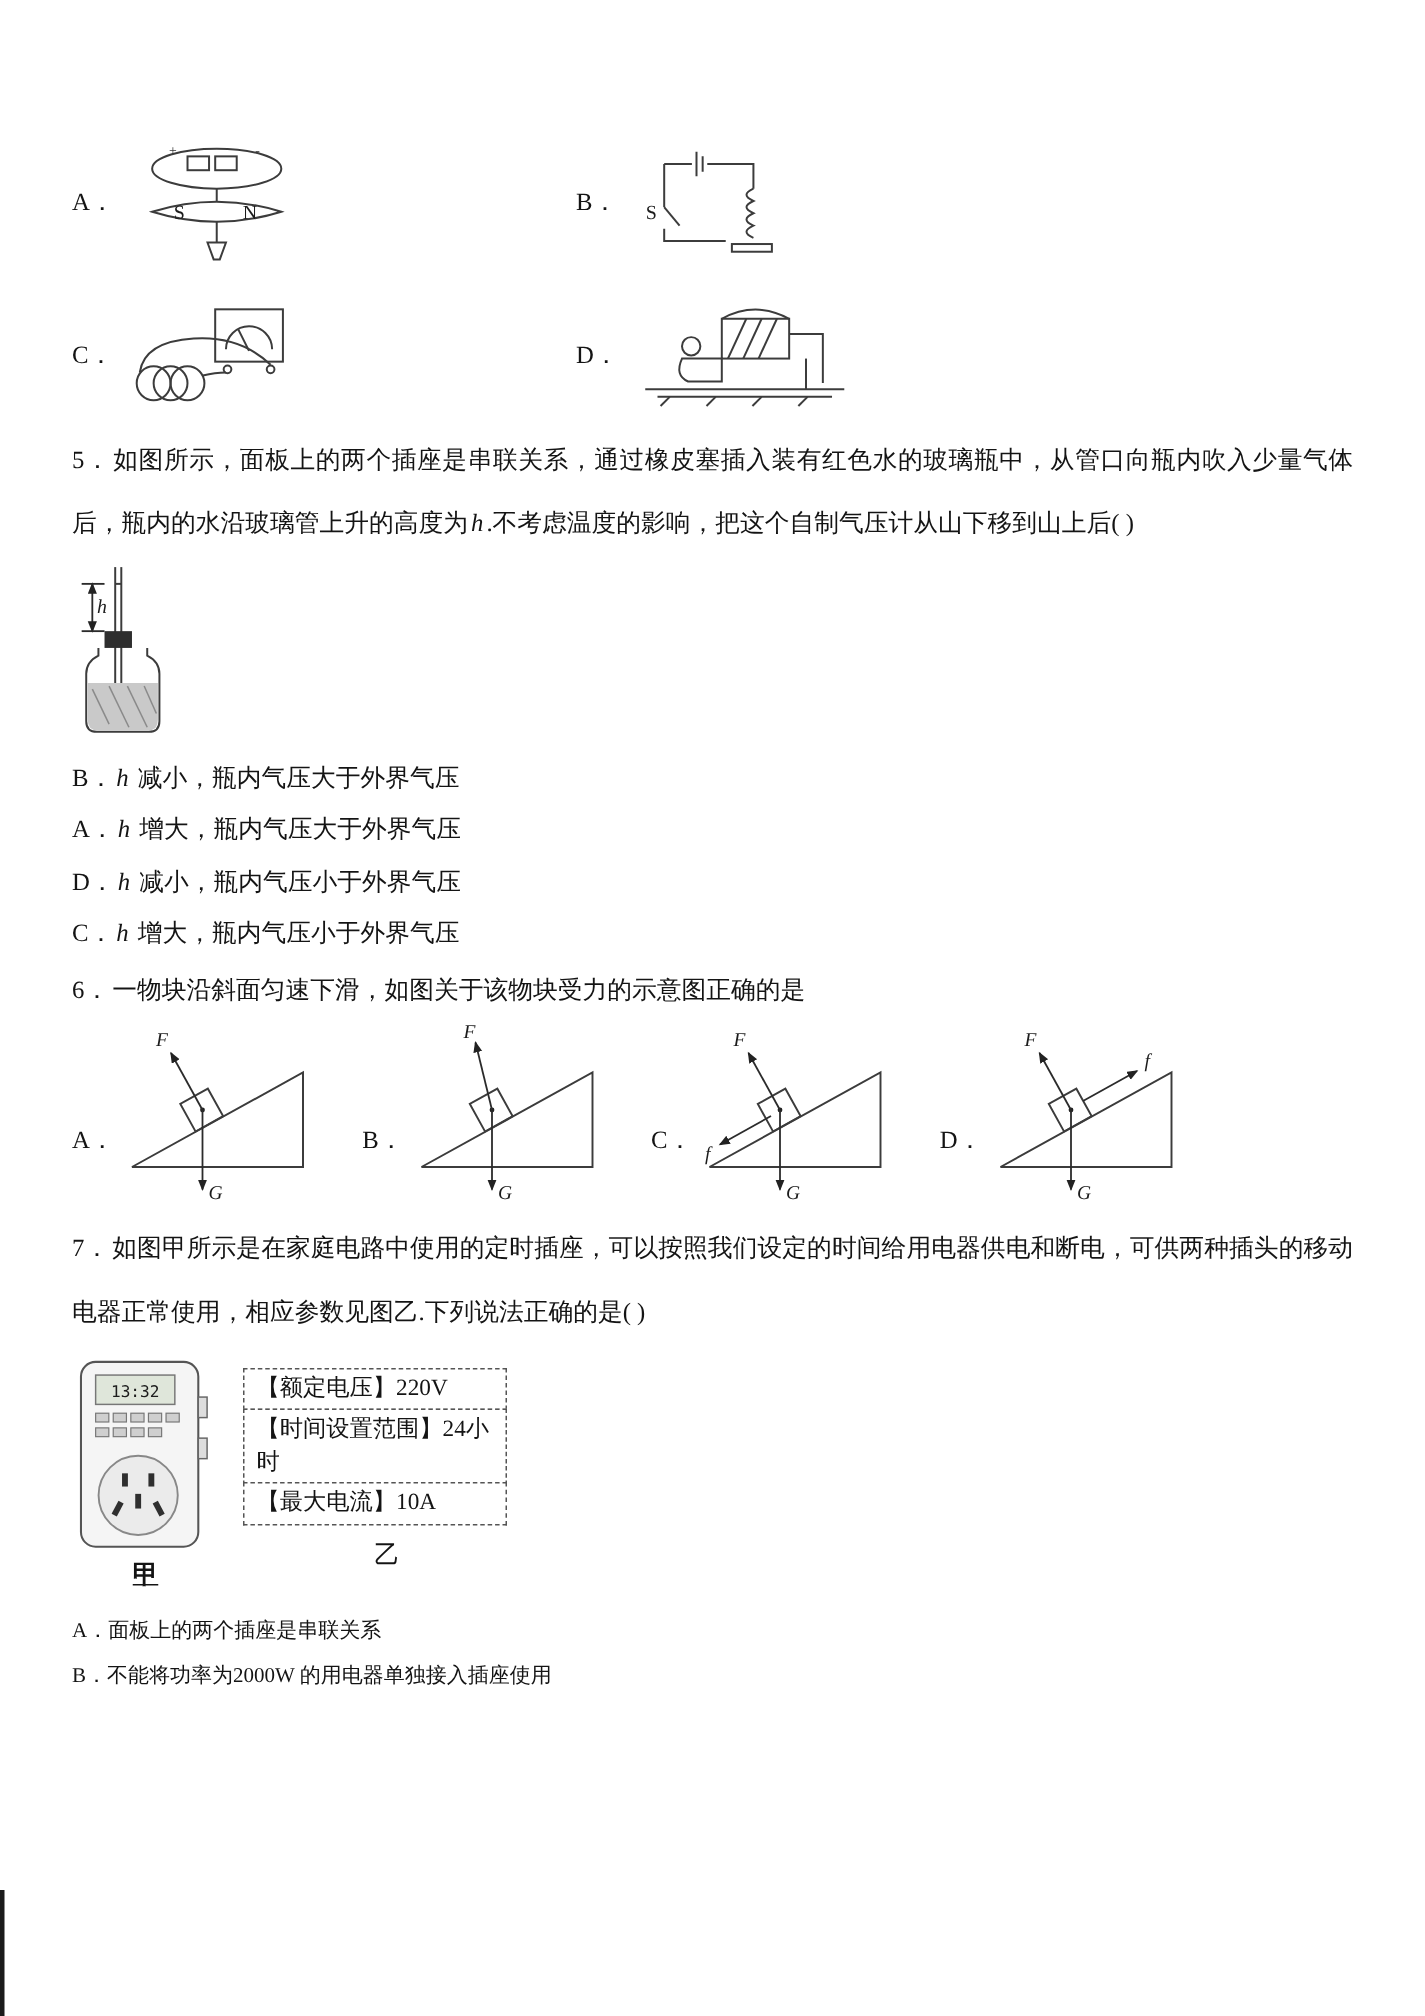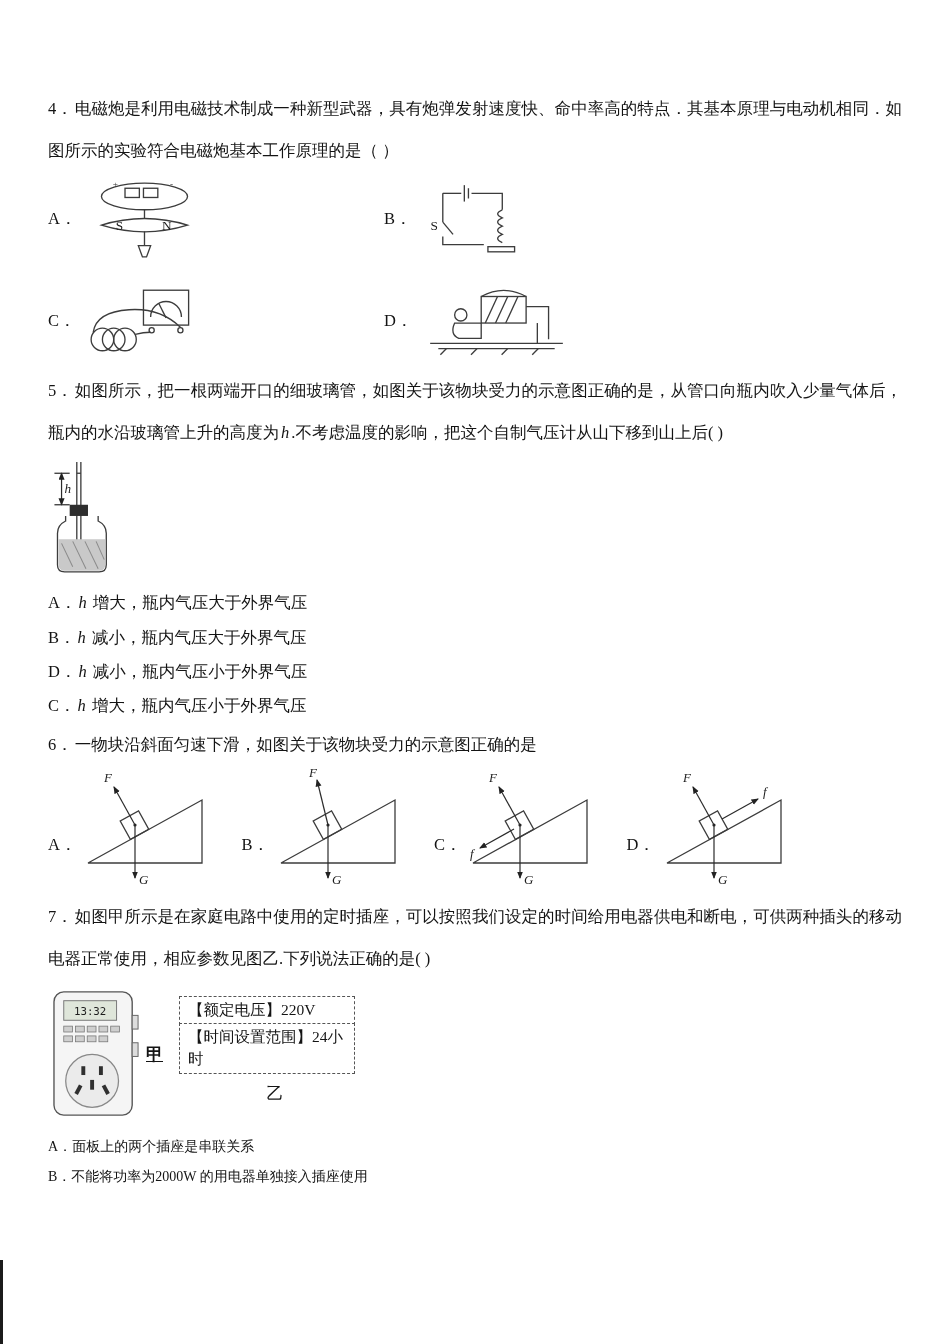"4．电磁炮是利用电磁技术制成一种新型武器，具有炮弹发射速度快、命中率高的特点．其" p.stem { html: <p> <span>4．</span><span>电磁炮是利用电磁技术制成一种新型武器，具有炮弹发射速度快、命中率高的特点．其基本原理与电动机相同．如图所示的实验符合电磁炮基本工作原理的是（ ）</span> </p> -> none }
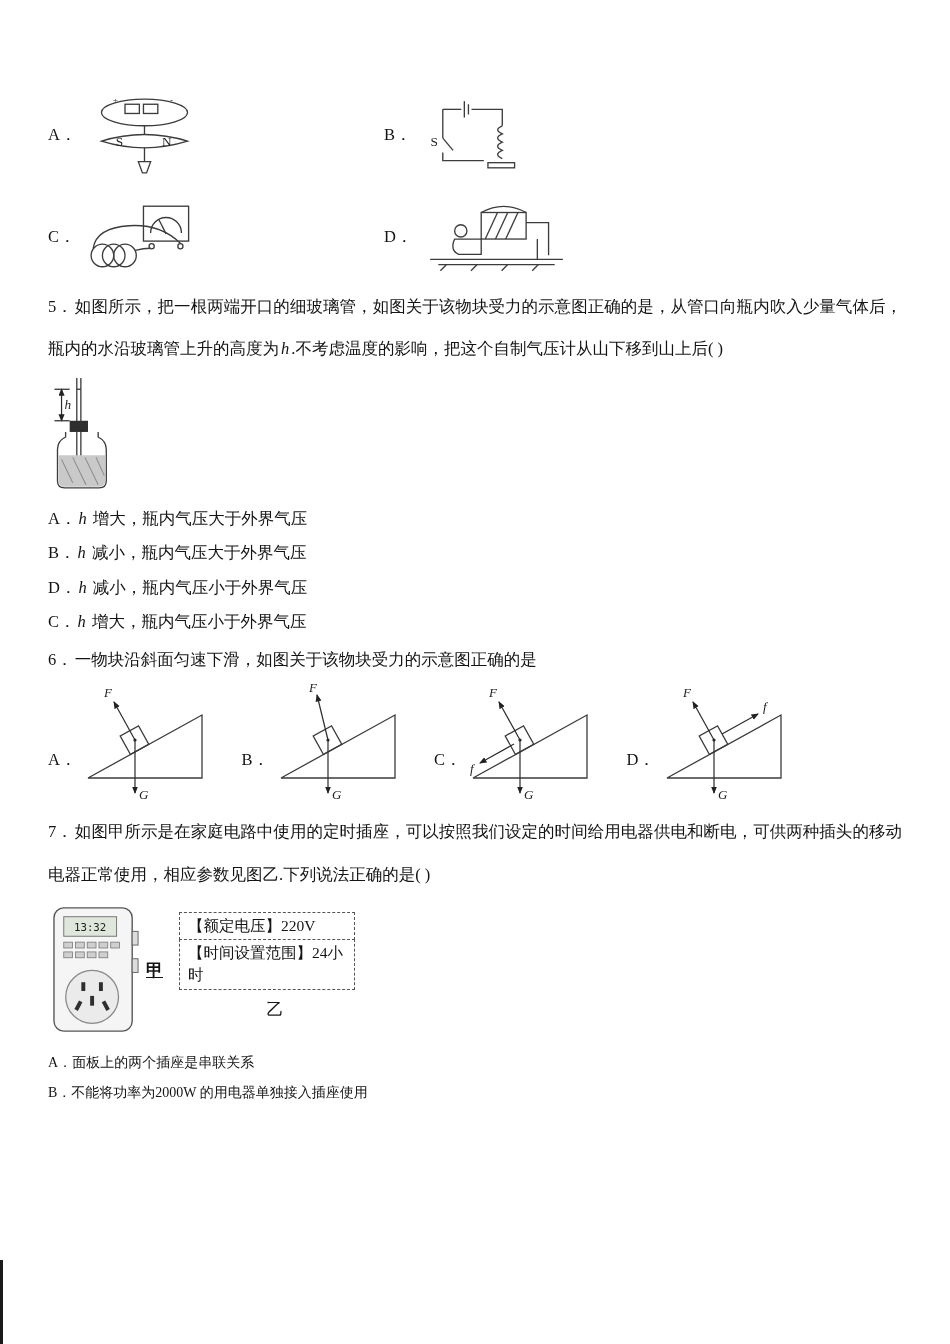"如图所示，把一根两端开口的细玻璃管，如图关于该物块受力的示意图正确的是，从管口向" span { text: 把一根两端开口的细玻璃管，如图关于该物块受力的示意图正确的是 -> 面板上的两个插座是串联关系，通过橡皮塞插入装有红色水的玻璃瓶中 }
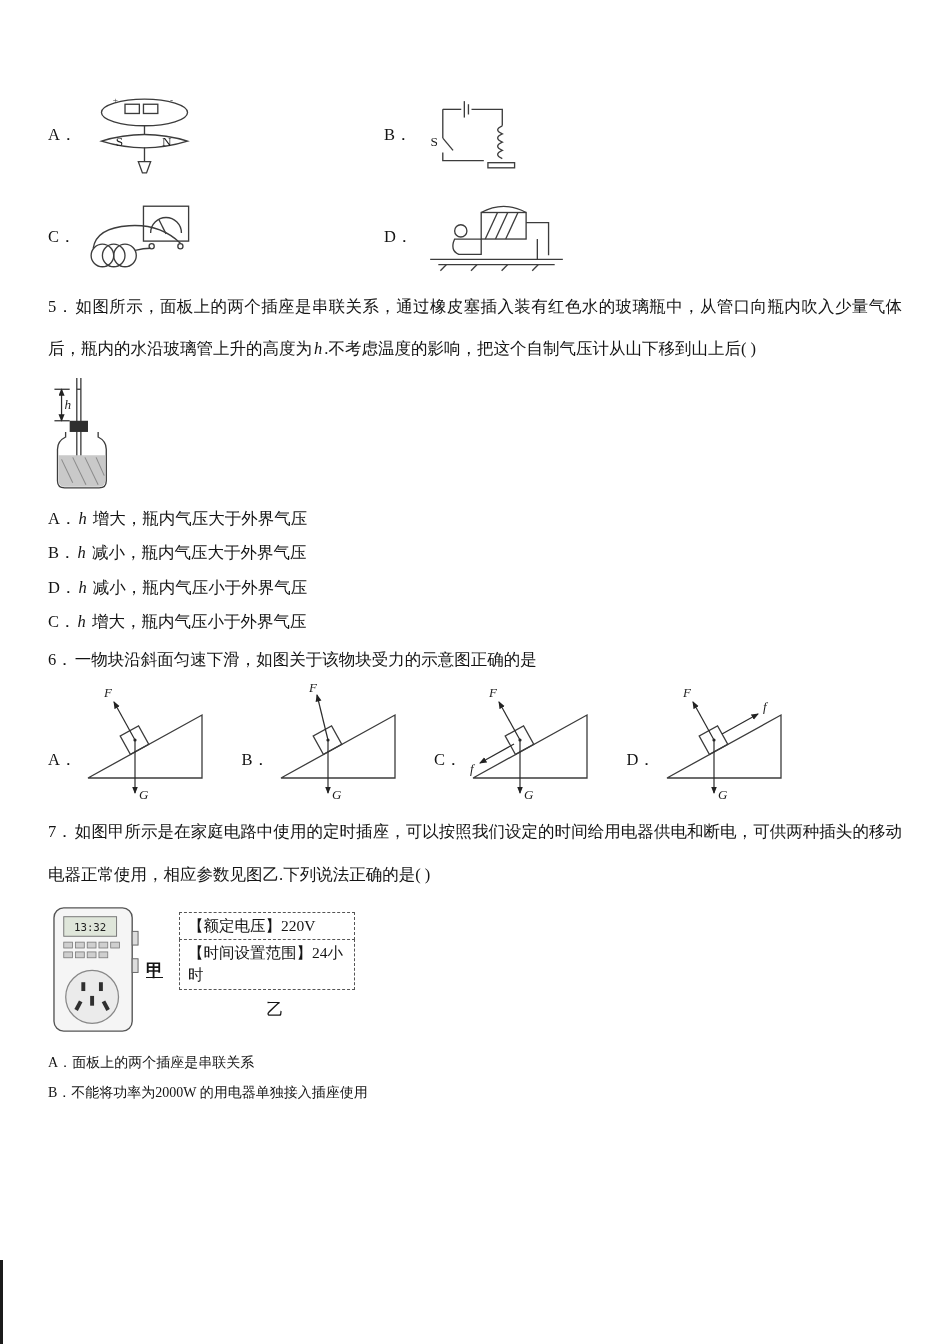"A．h 增大，瓶内气压大于外界气压" div.opt-line { order: before "B．h 减小，瓶内气压大于外界气压" -> after "B．h 减小，瓶内气压大于外界气压" }
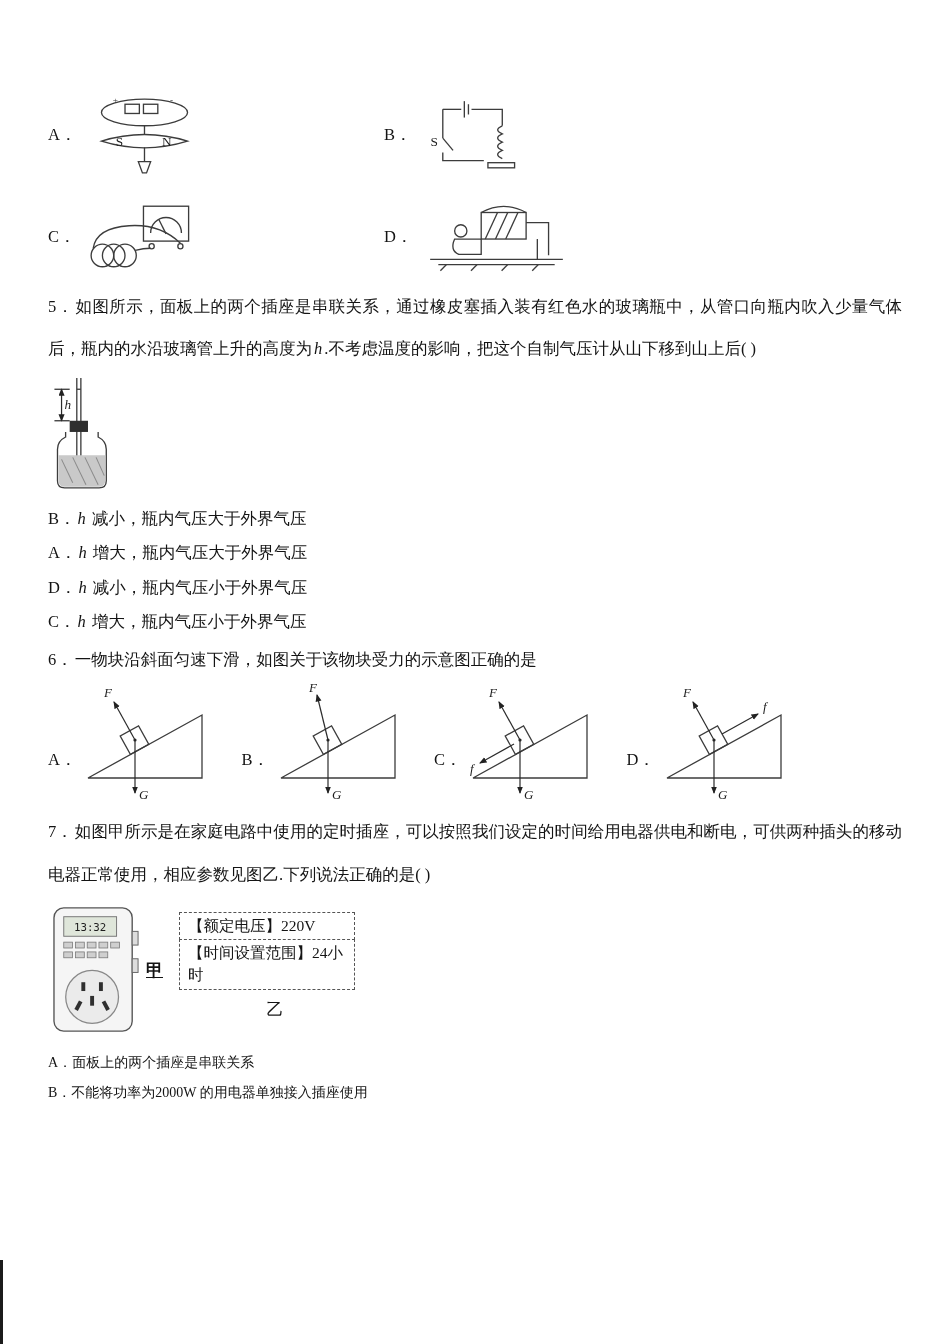"13:32" .socket-col { flex-direction: none -> column }
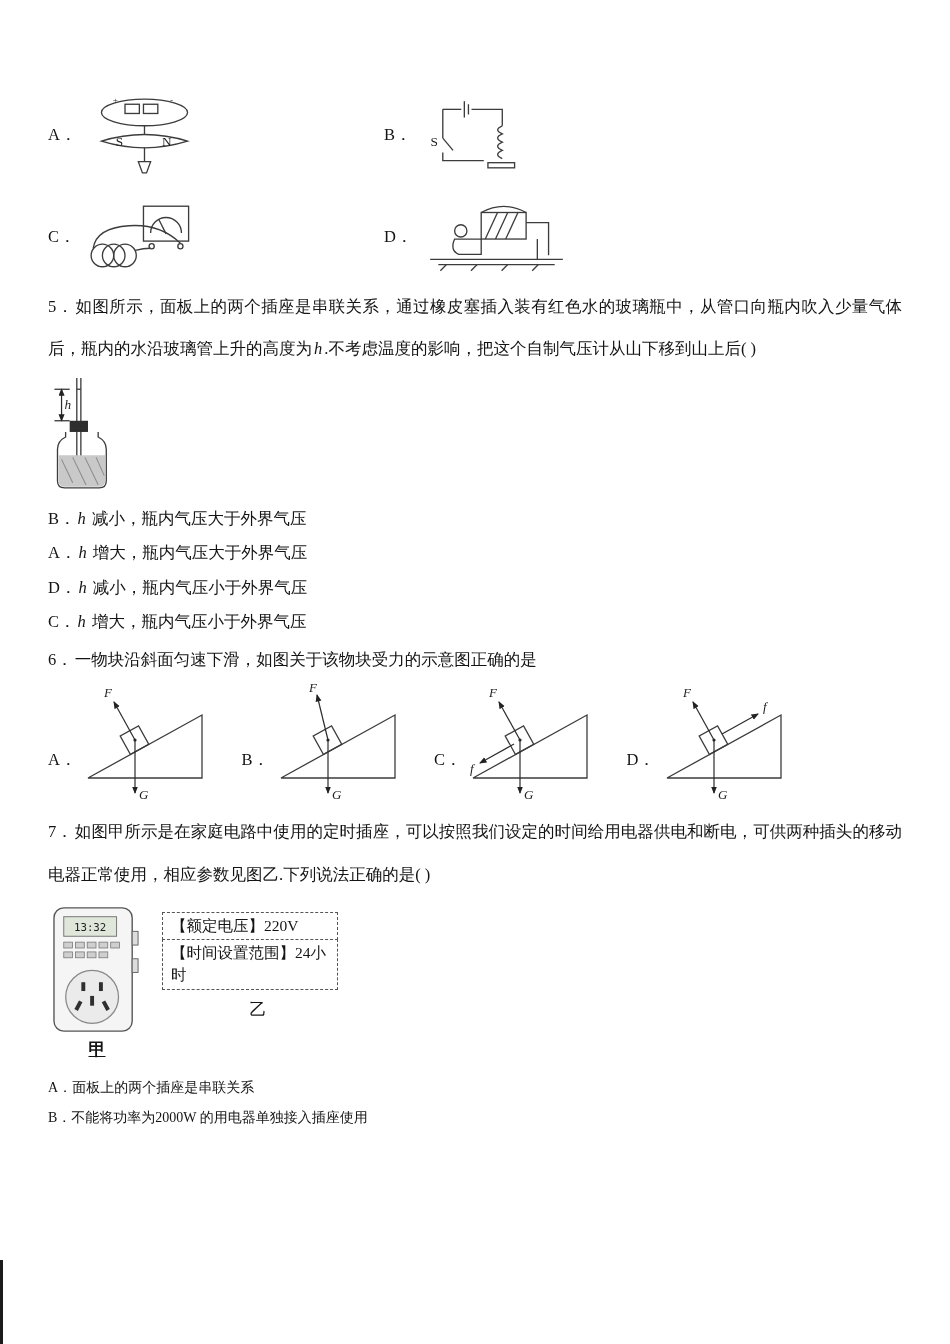"【最大电流】10A" div.spec-row { html: none -> <div>【最大电流】10A</div> }
